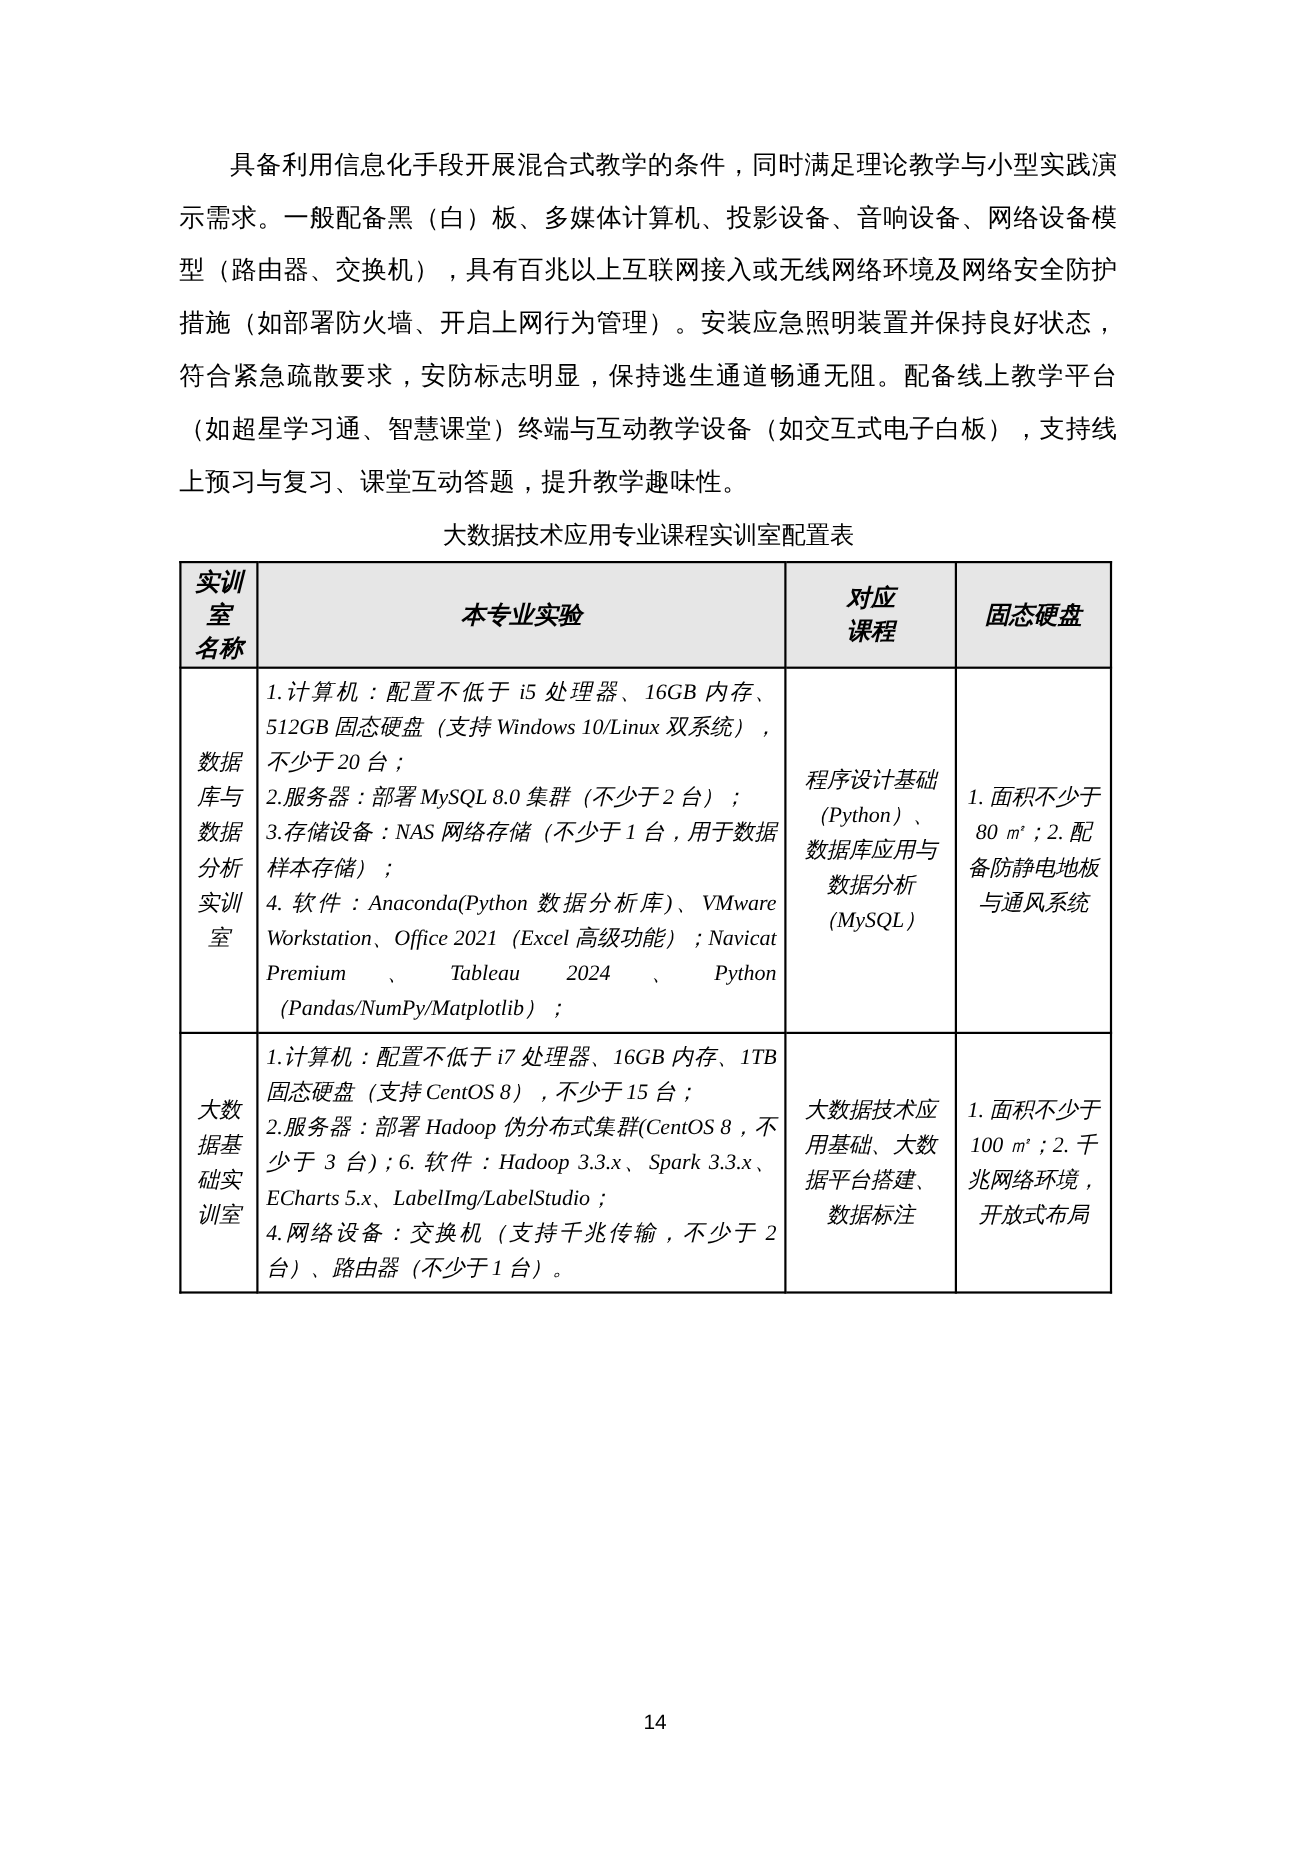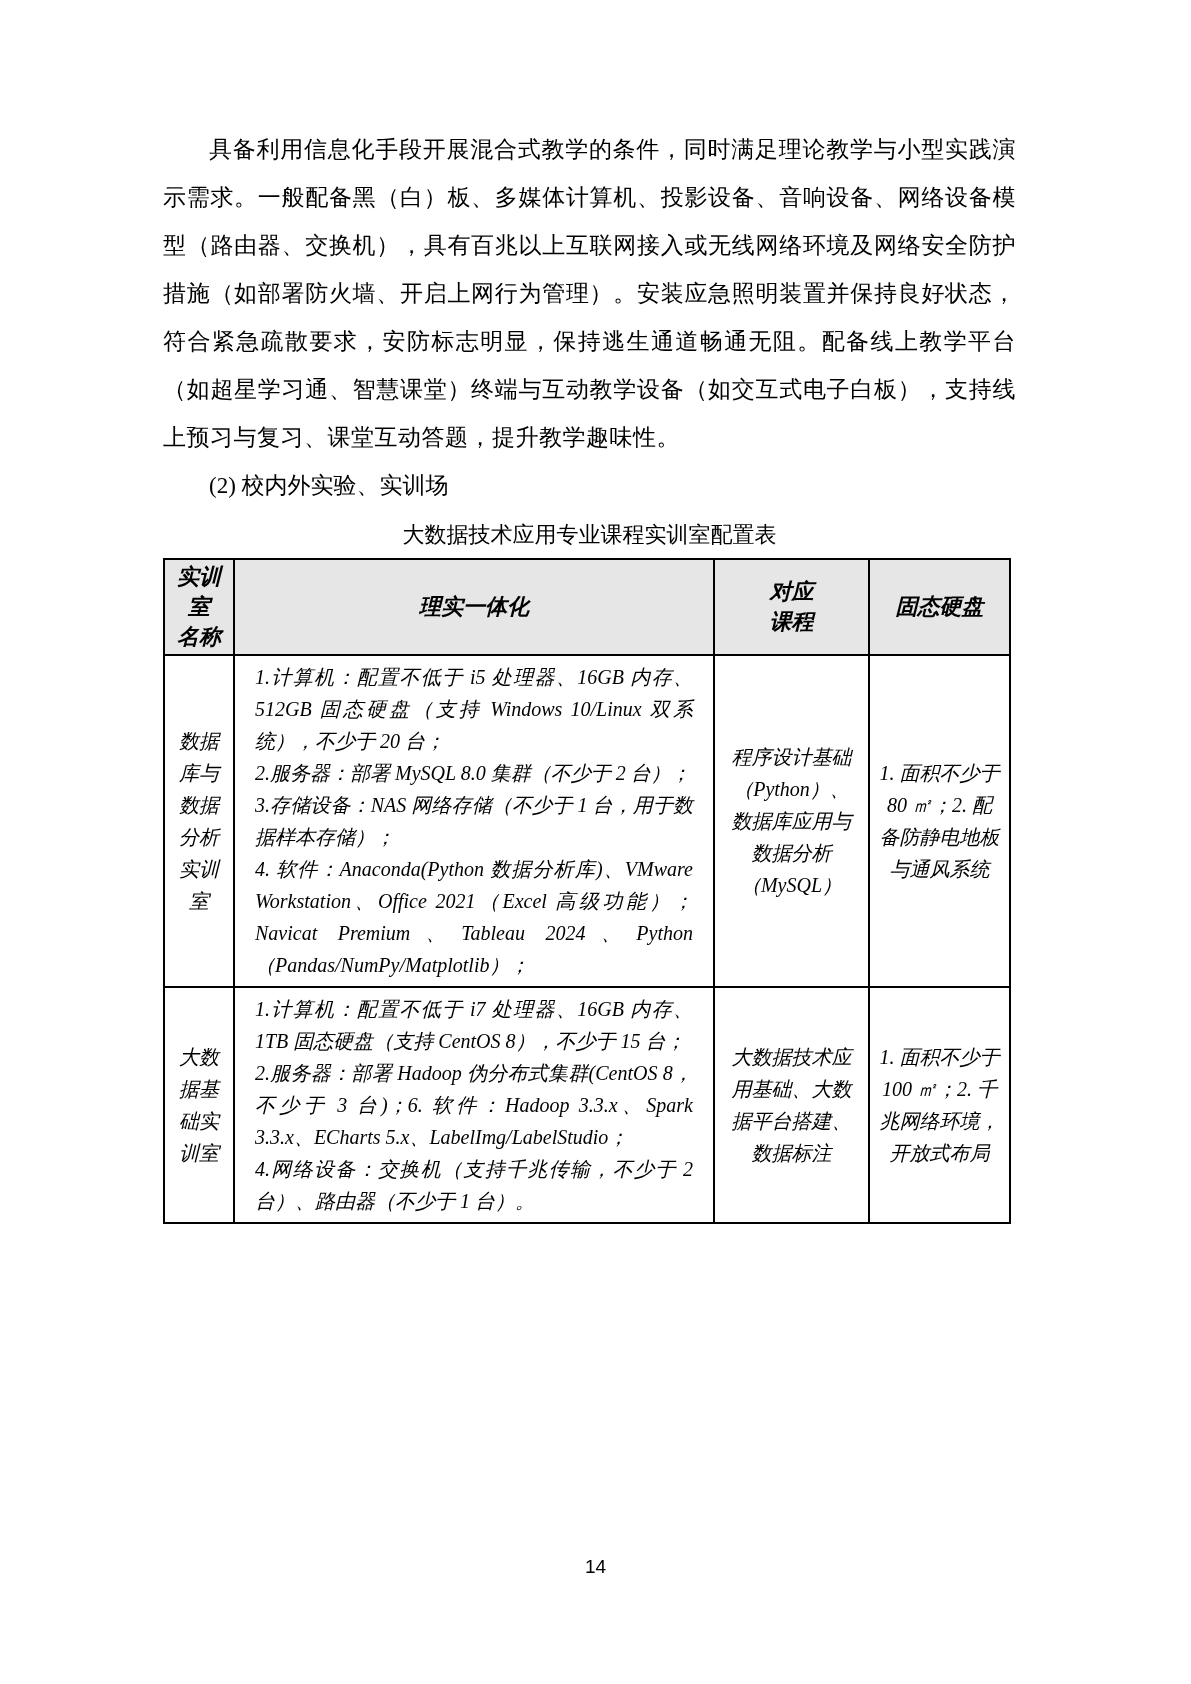"(2) 校内外实验、实训场" p.heading { html: <p>(2) 校内外实验、实训场</p> -> none }
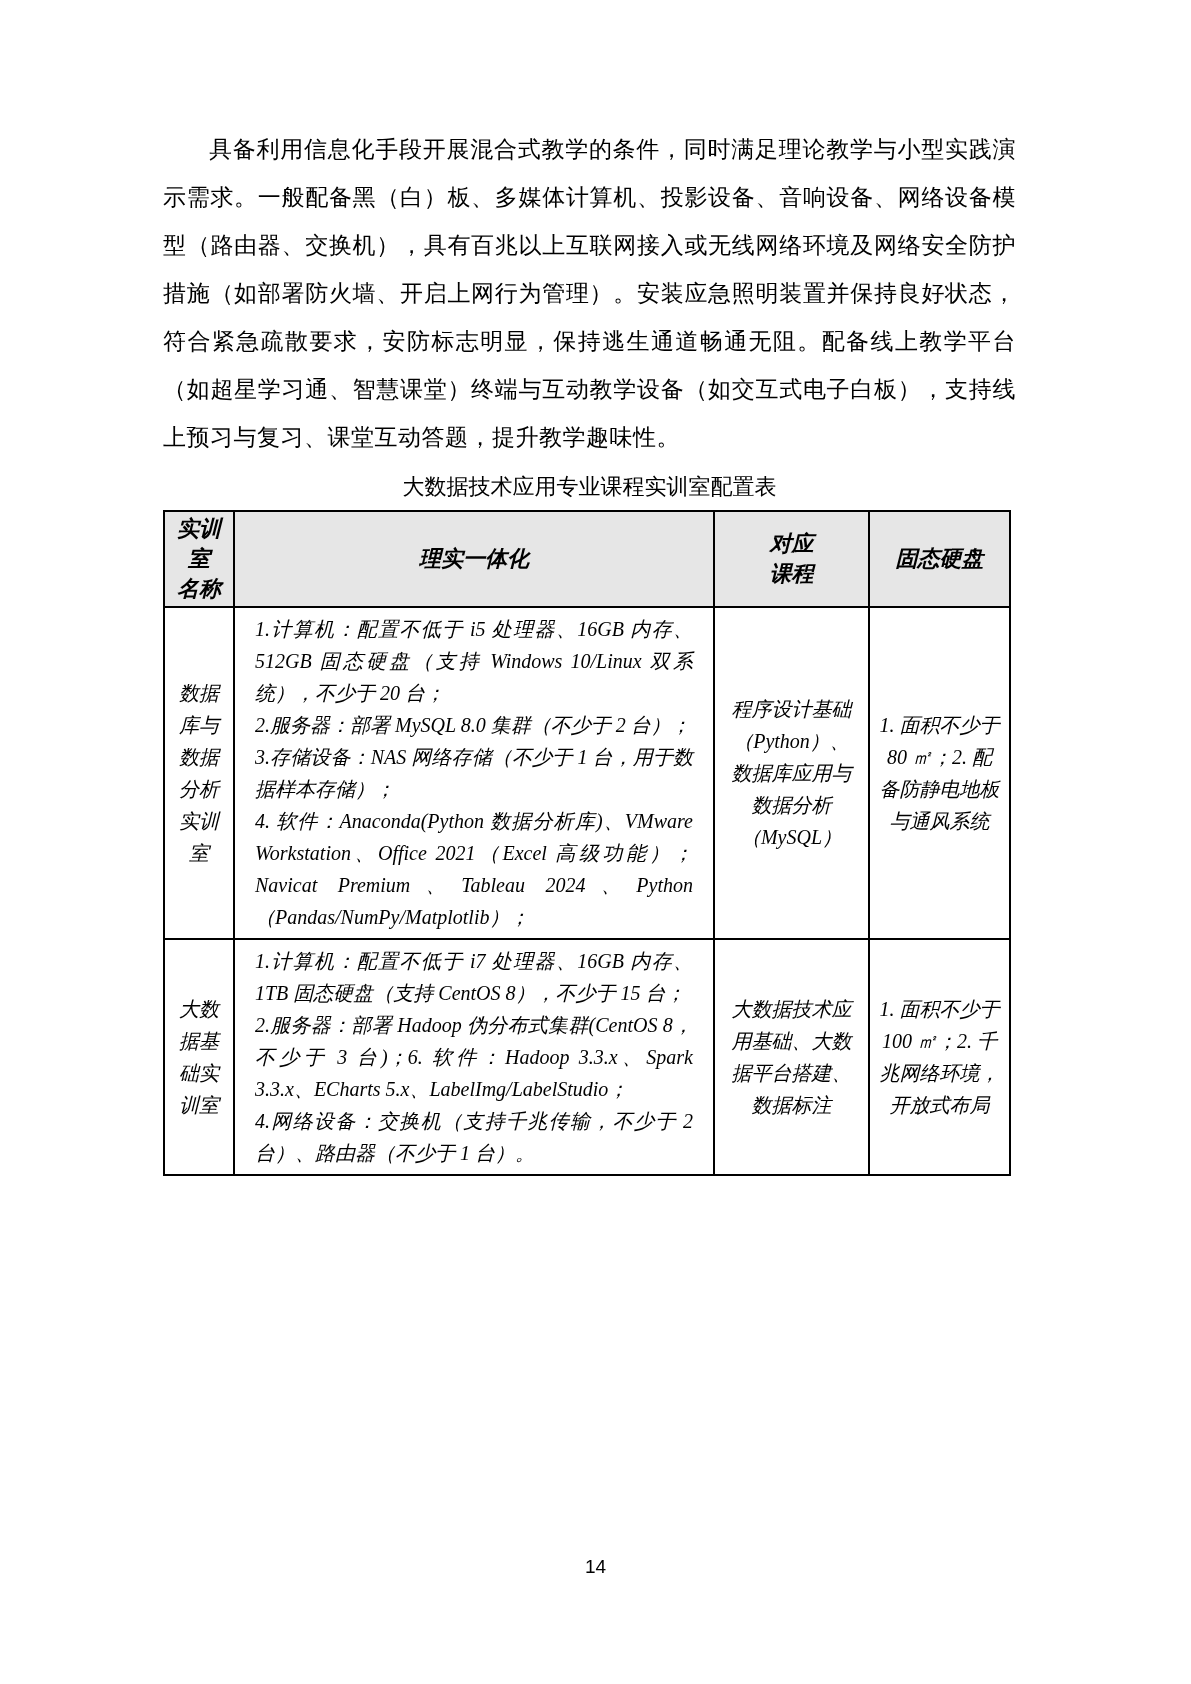"理实一体化" th { text: 理实一体化 -> 本专业实验 }
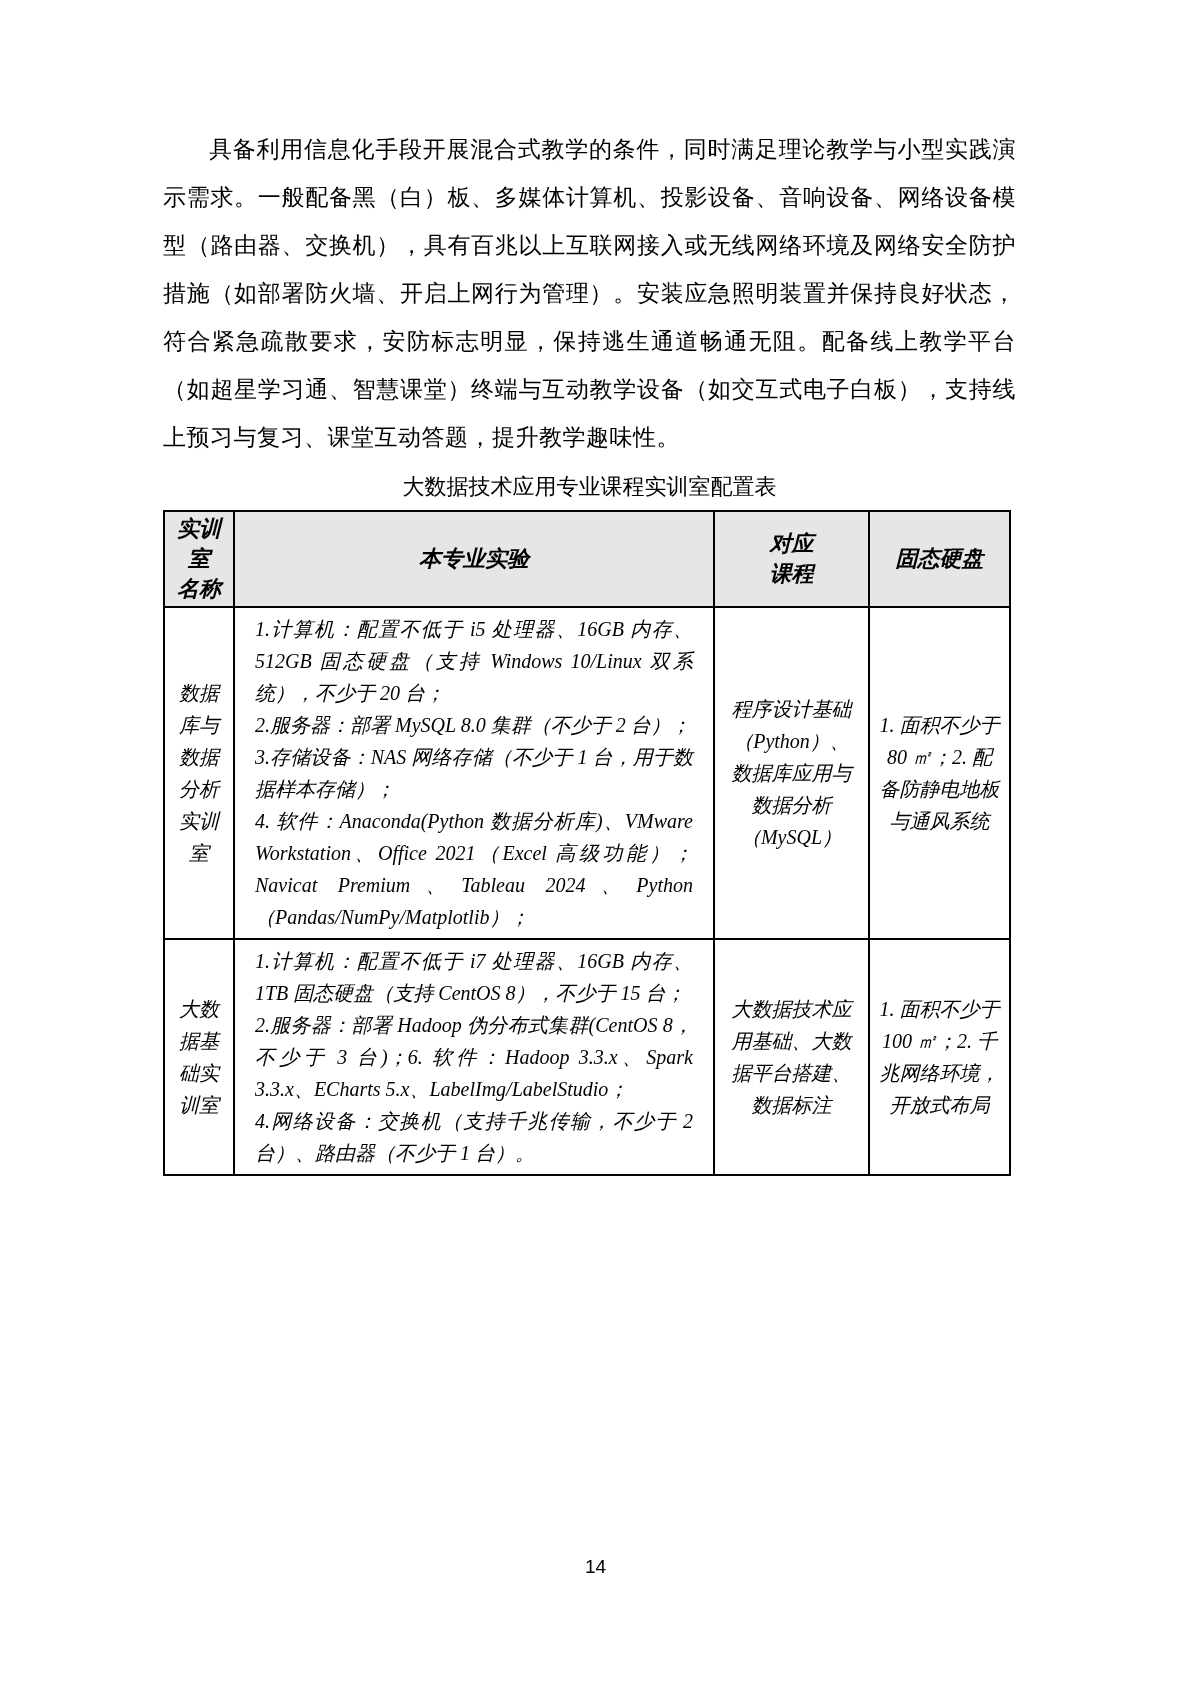"1.计算机：配置不低于 i5 处理器、16GB 内存、512GB 固态硬盘（支持" .config-table td { padding: 5px 20px -> 5px 7px }
